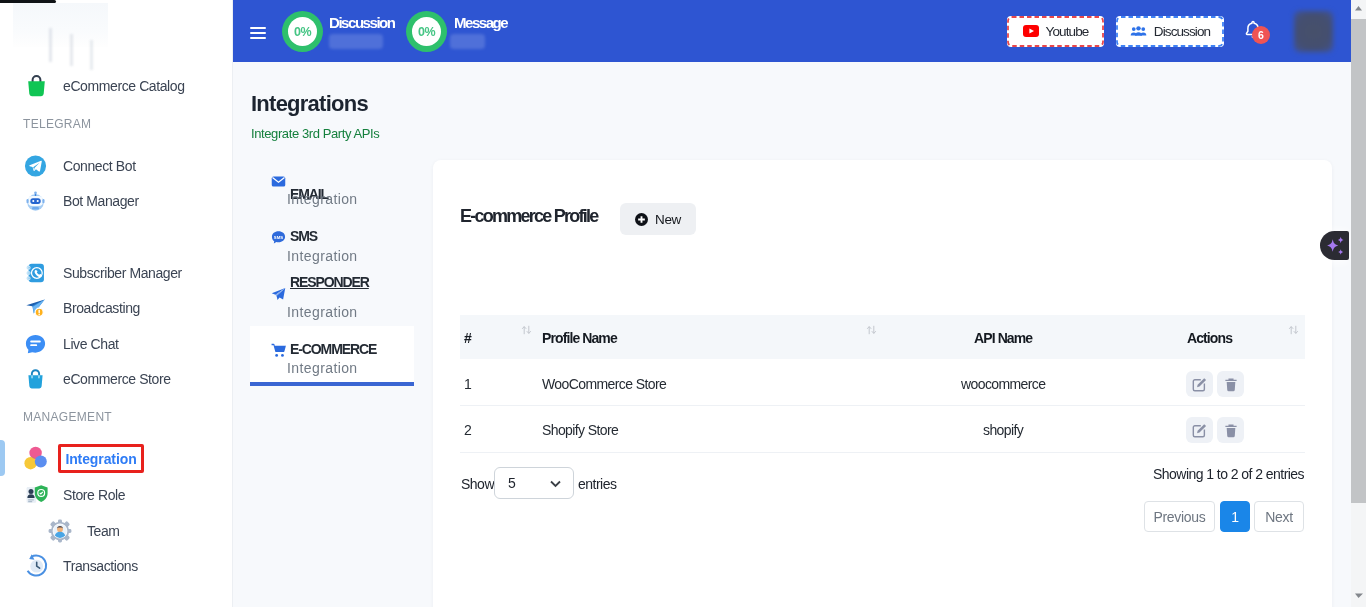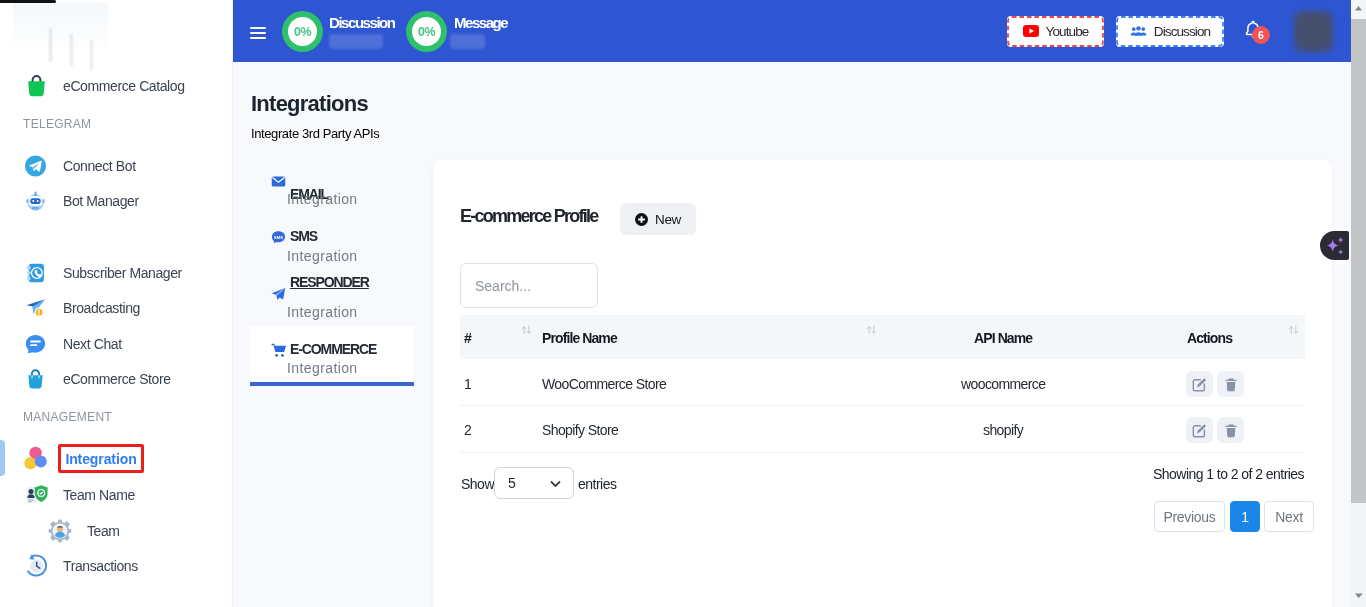"Integrate 3rd Party APIs" div.abs { color: #000000 -> #15803d }
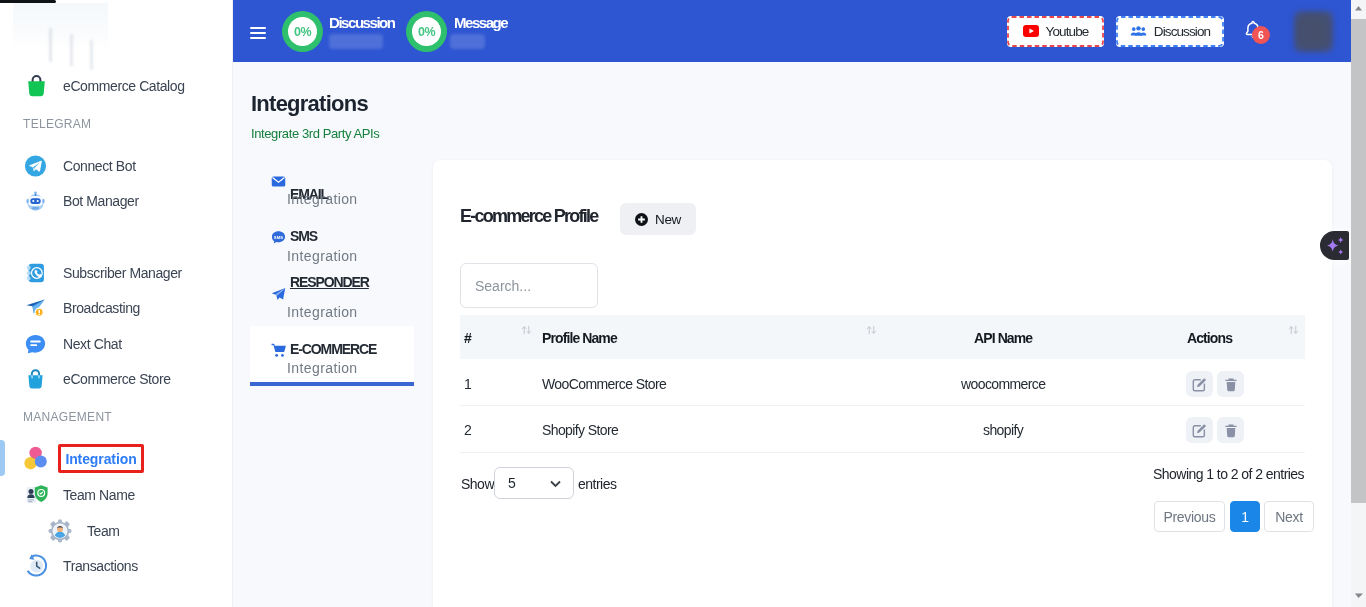"Search..." div.abs { html: <div>Search...</div> -> none }
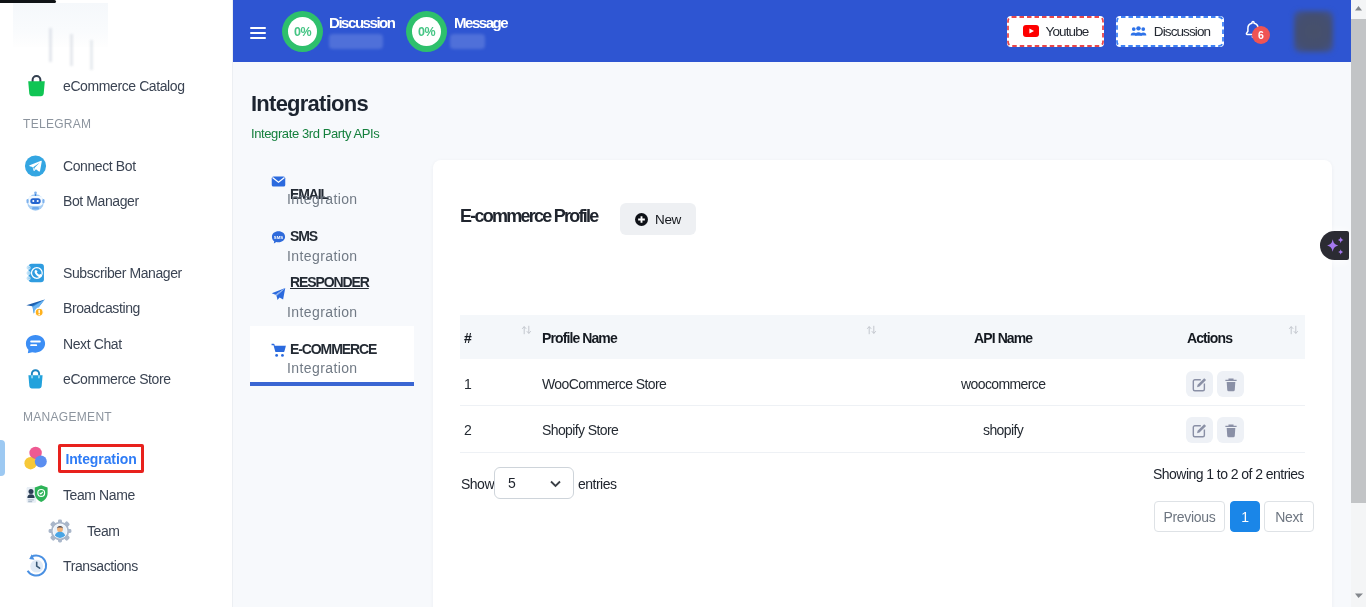"Next Chat" div.tx { text: Next -> Live }
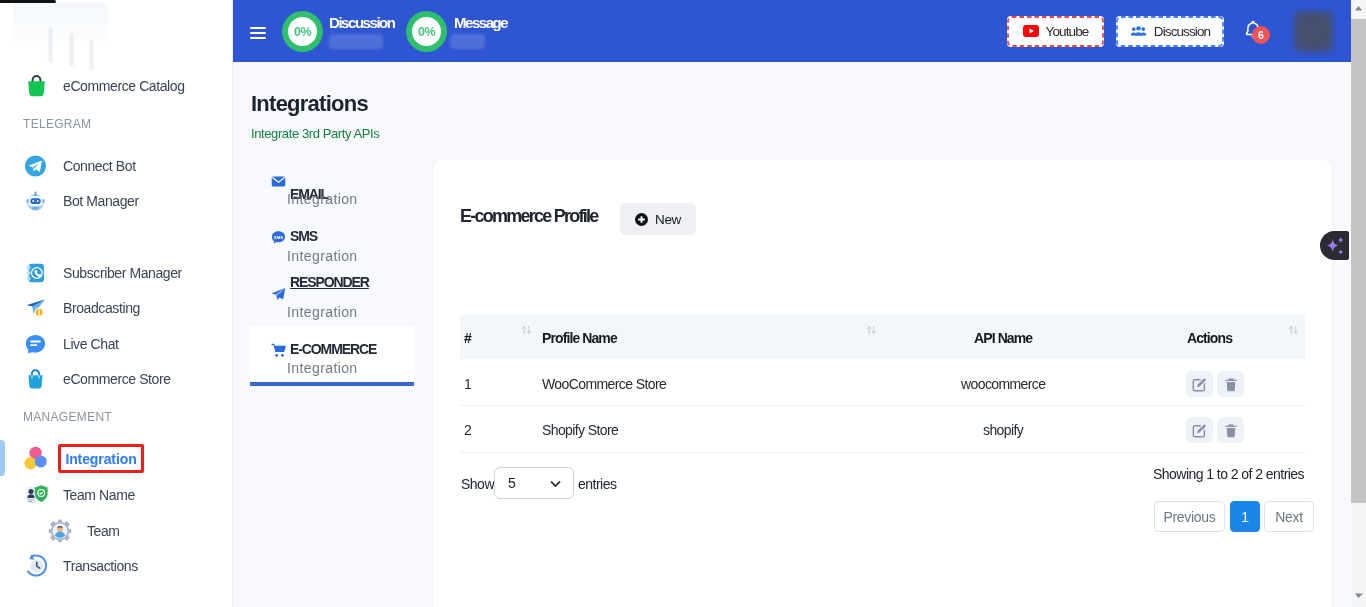"Team Name" div.tx { text: Team Name -> Store Role }
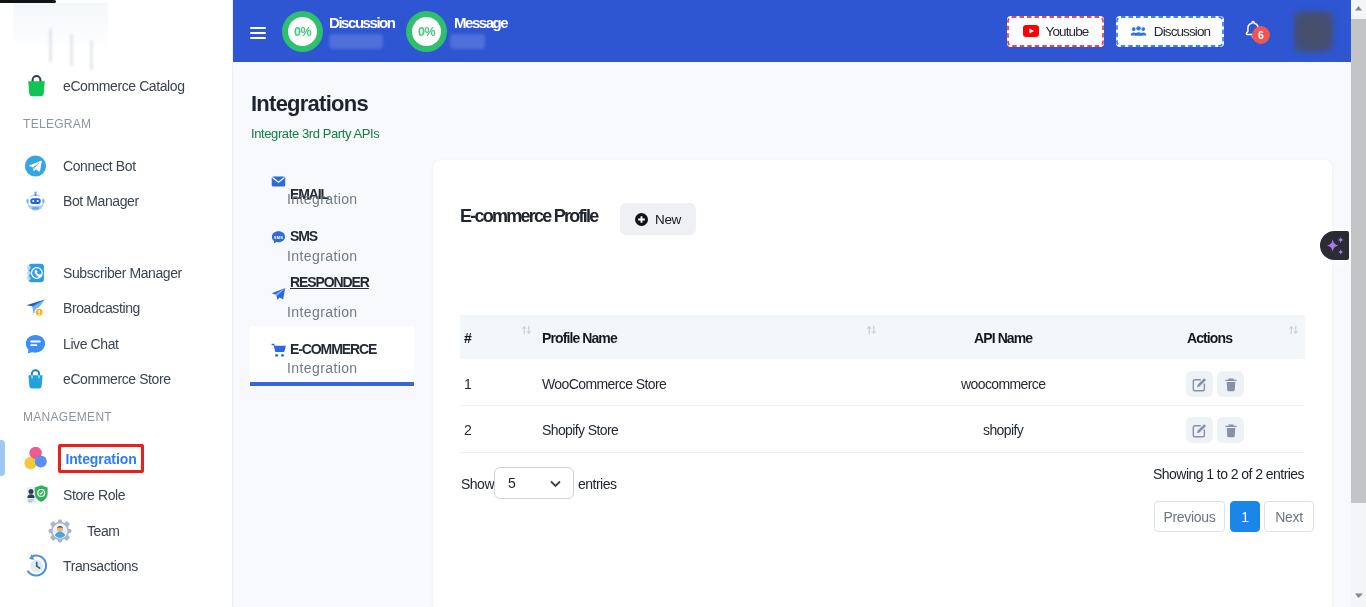"Previous" .pg { margin-left: 10px -> none }
